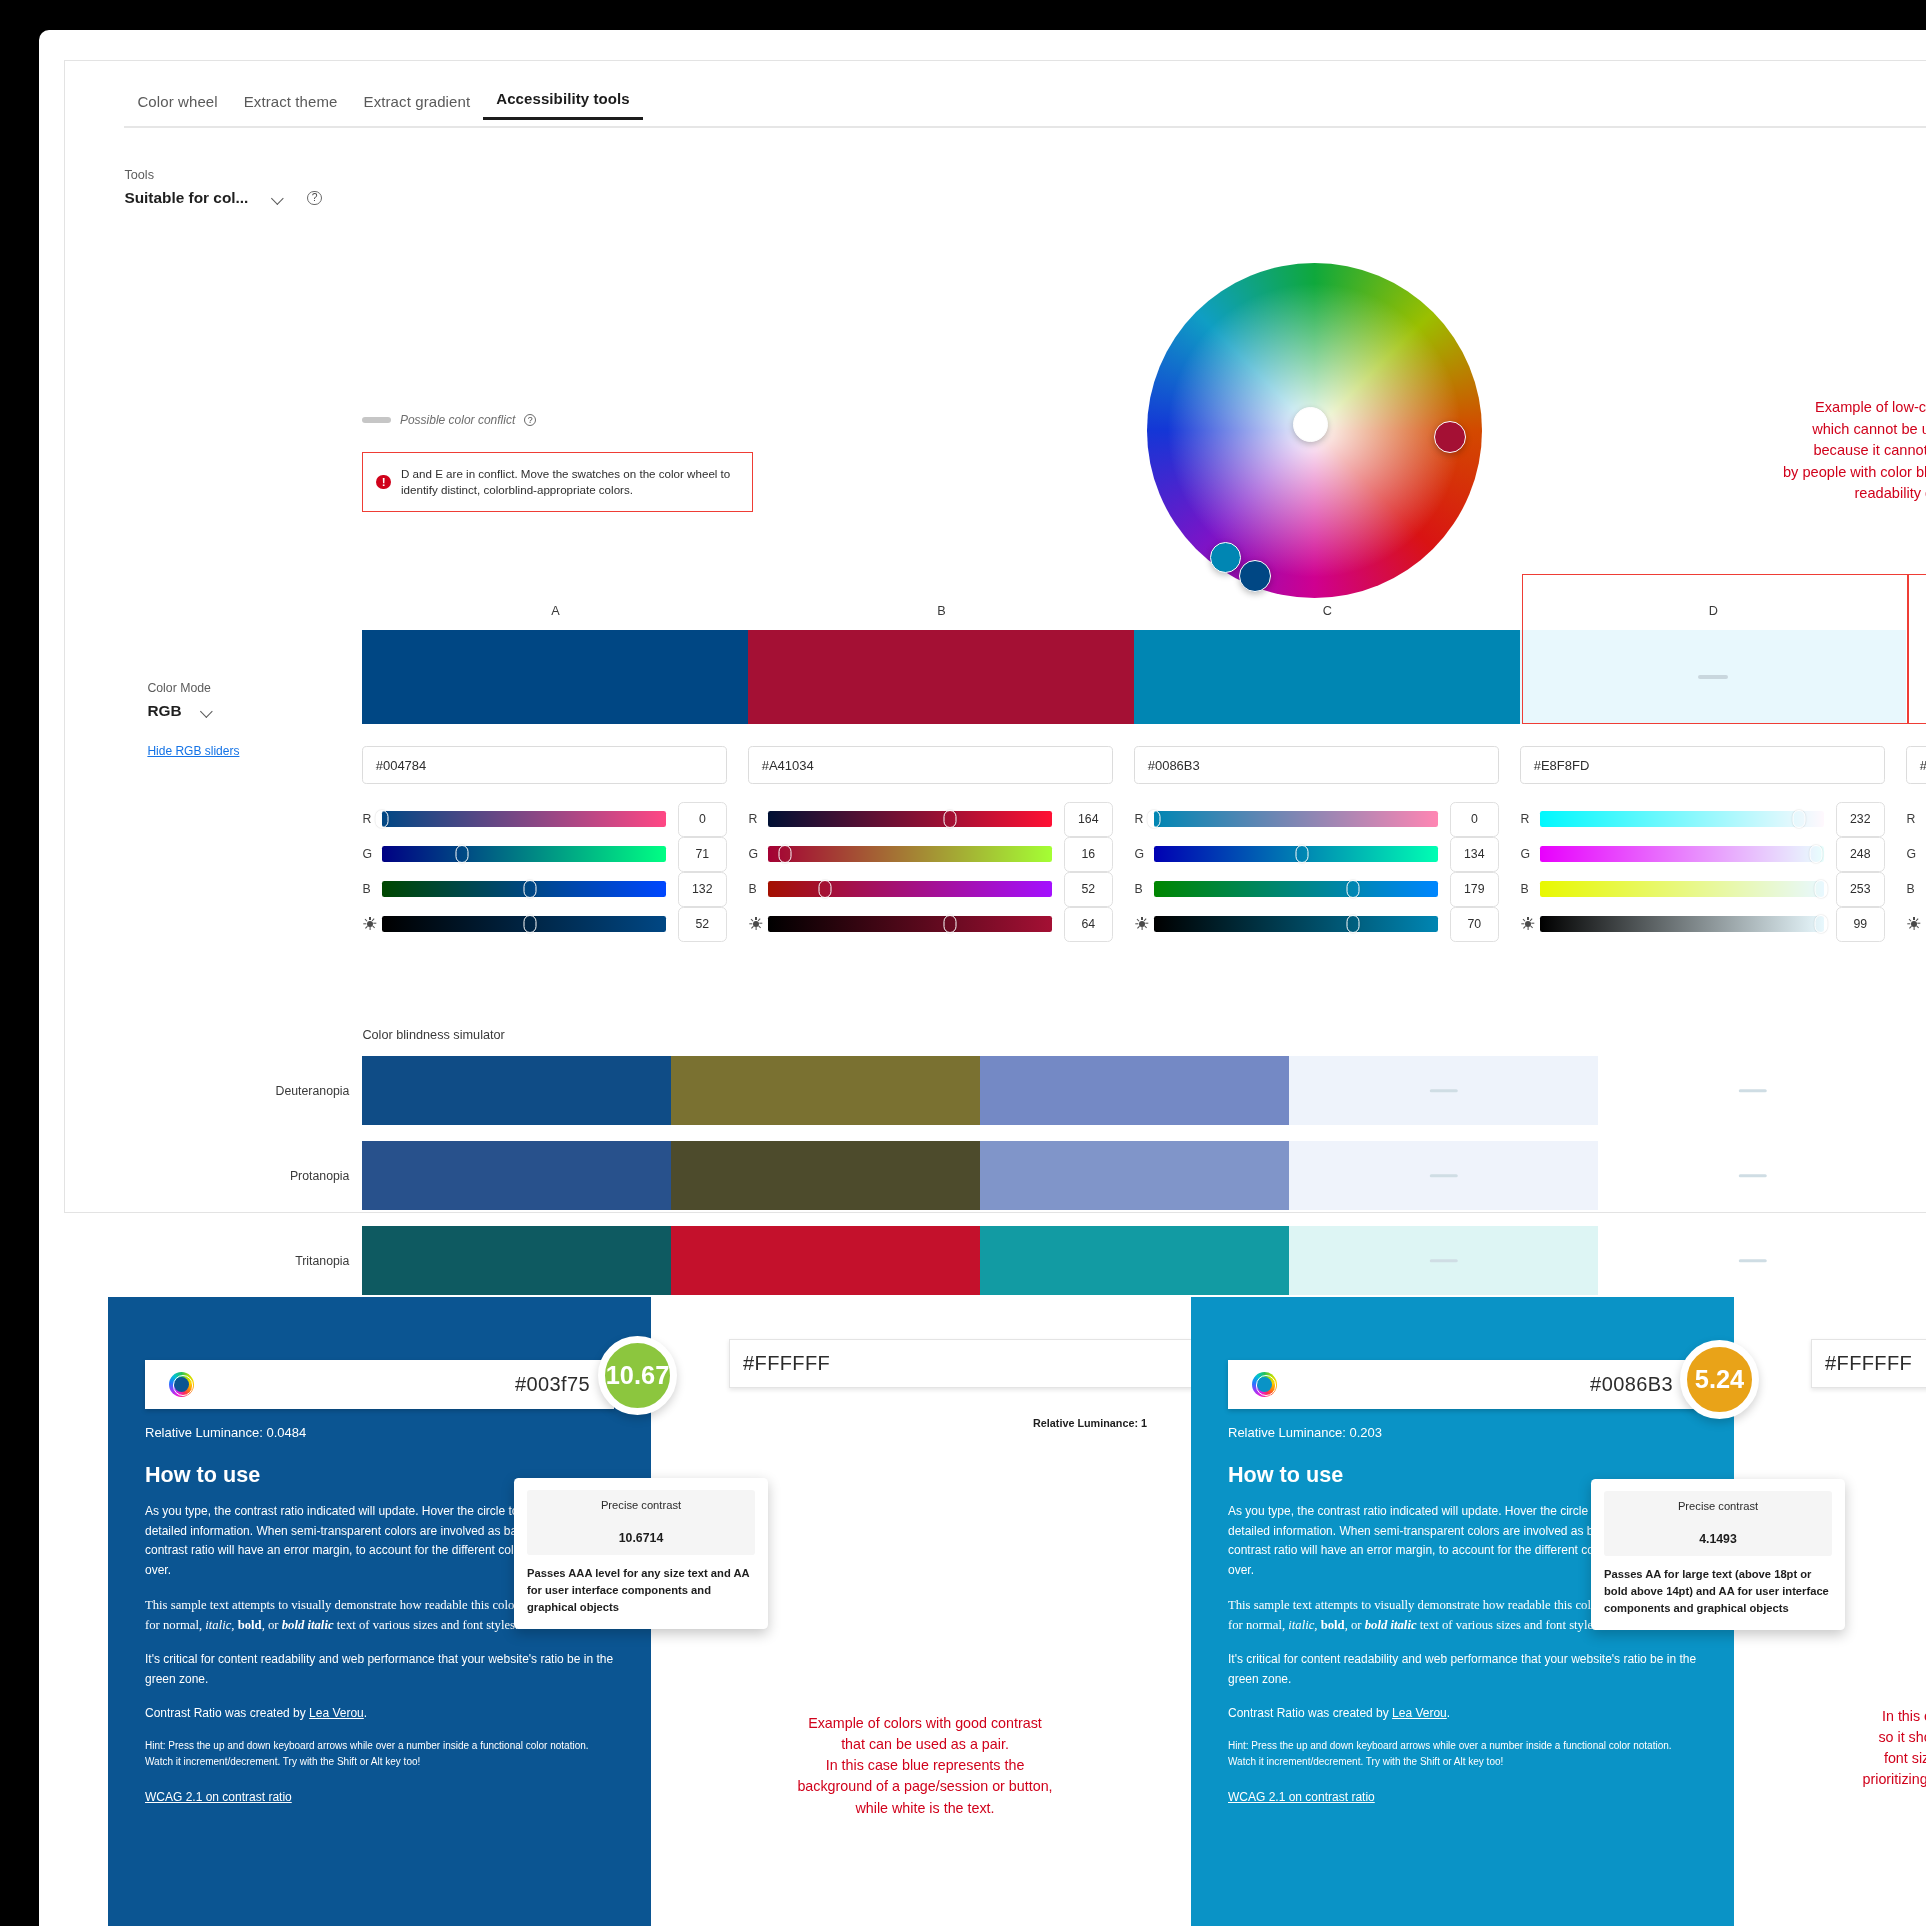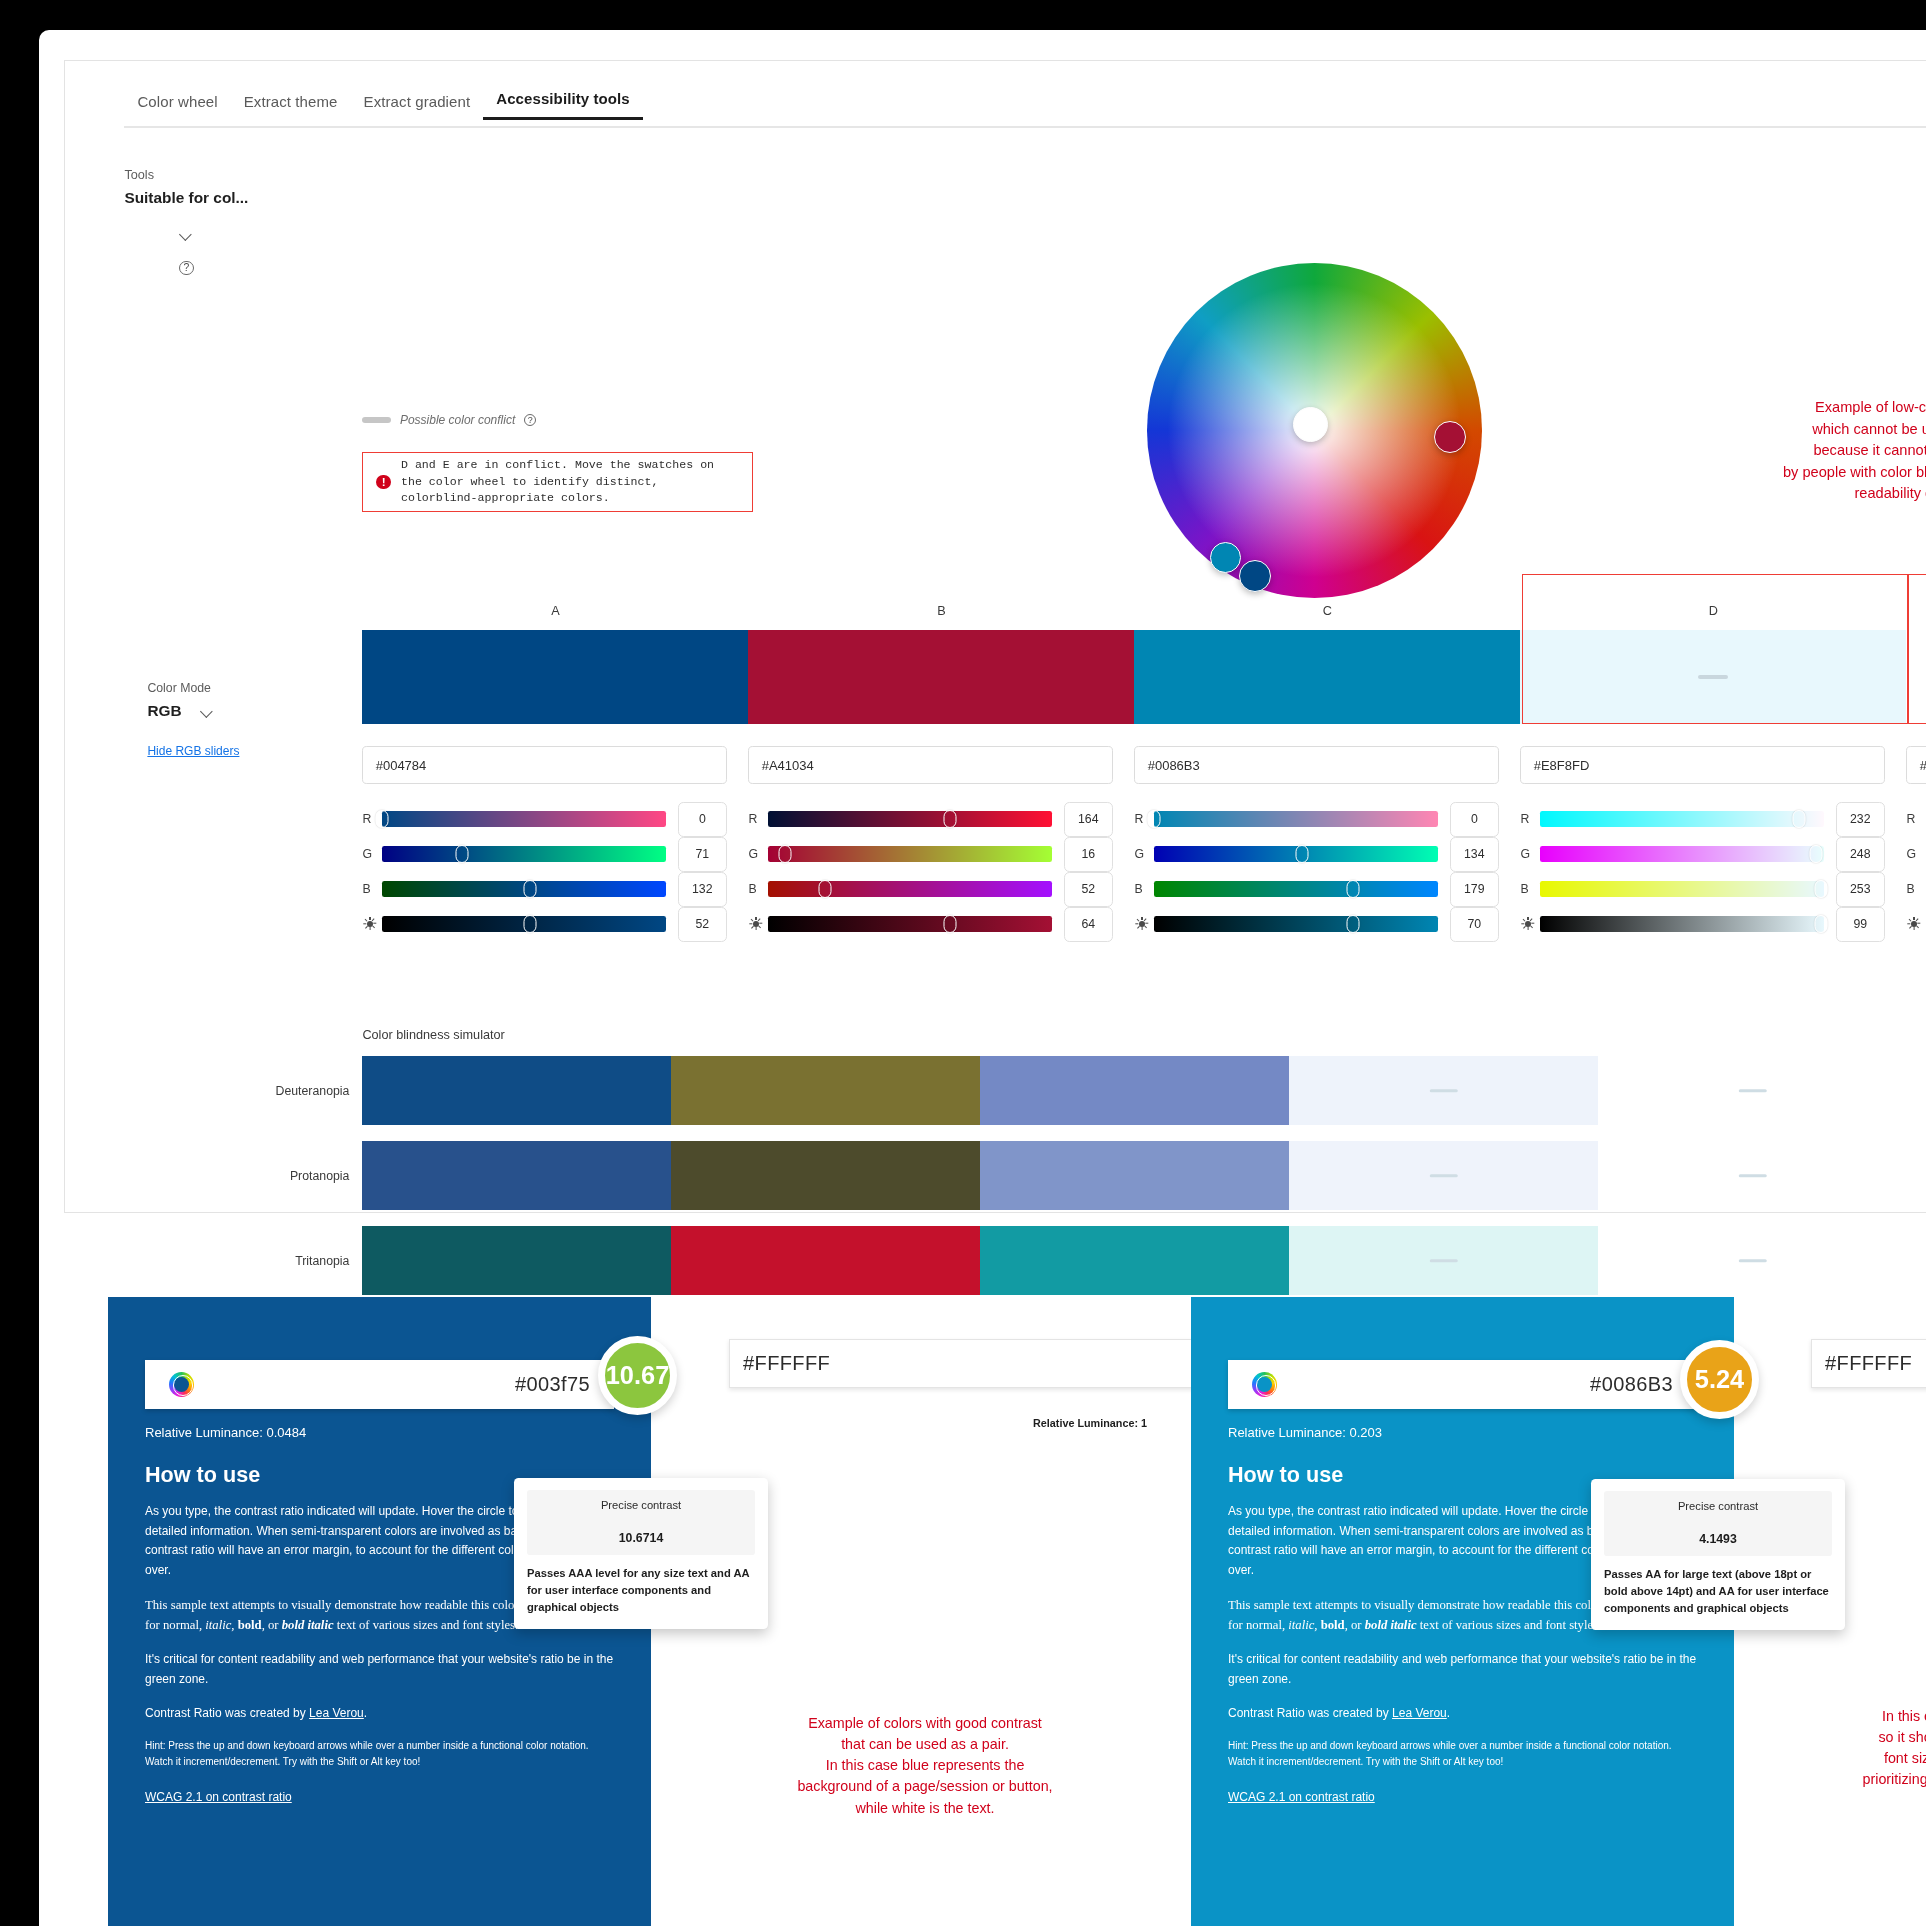"Suitable for col..." .tools-select { flex-direction: column -> none }
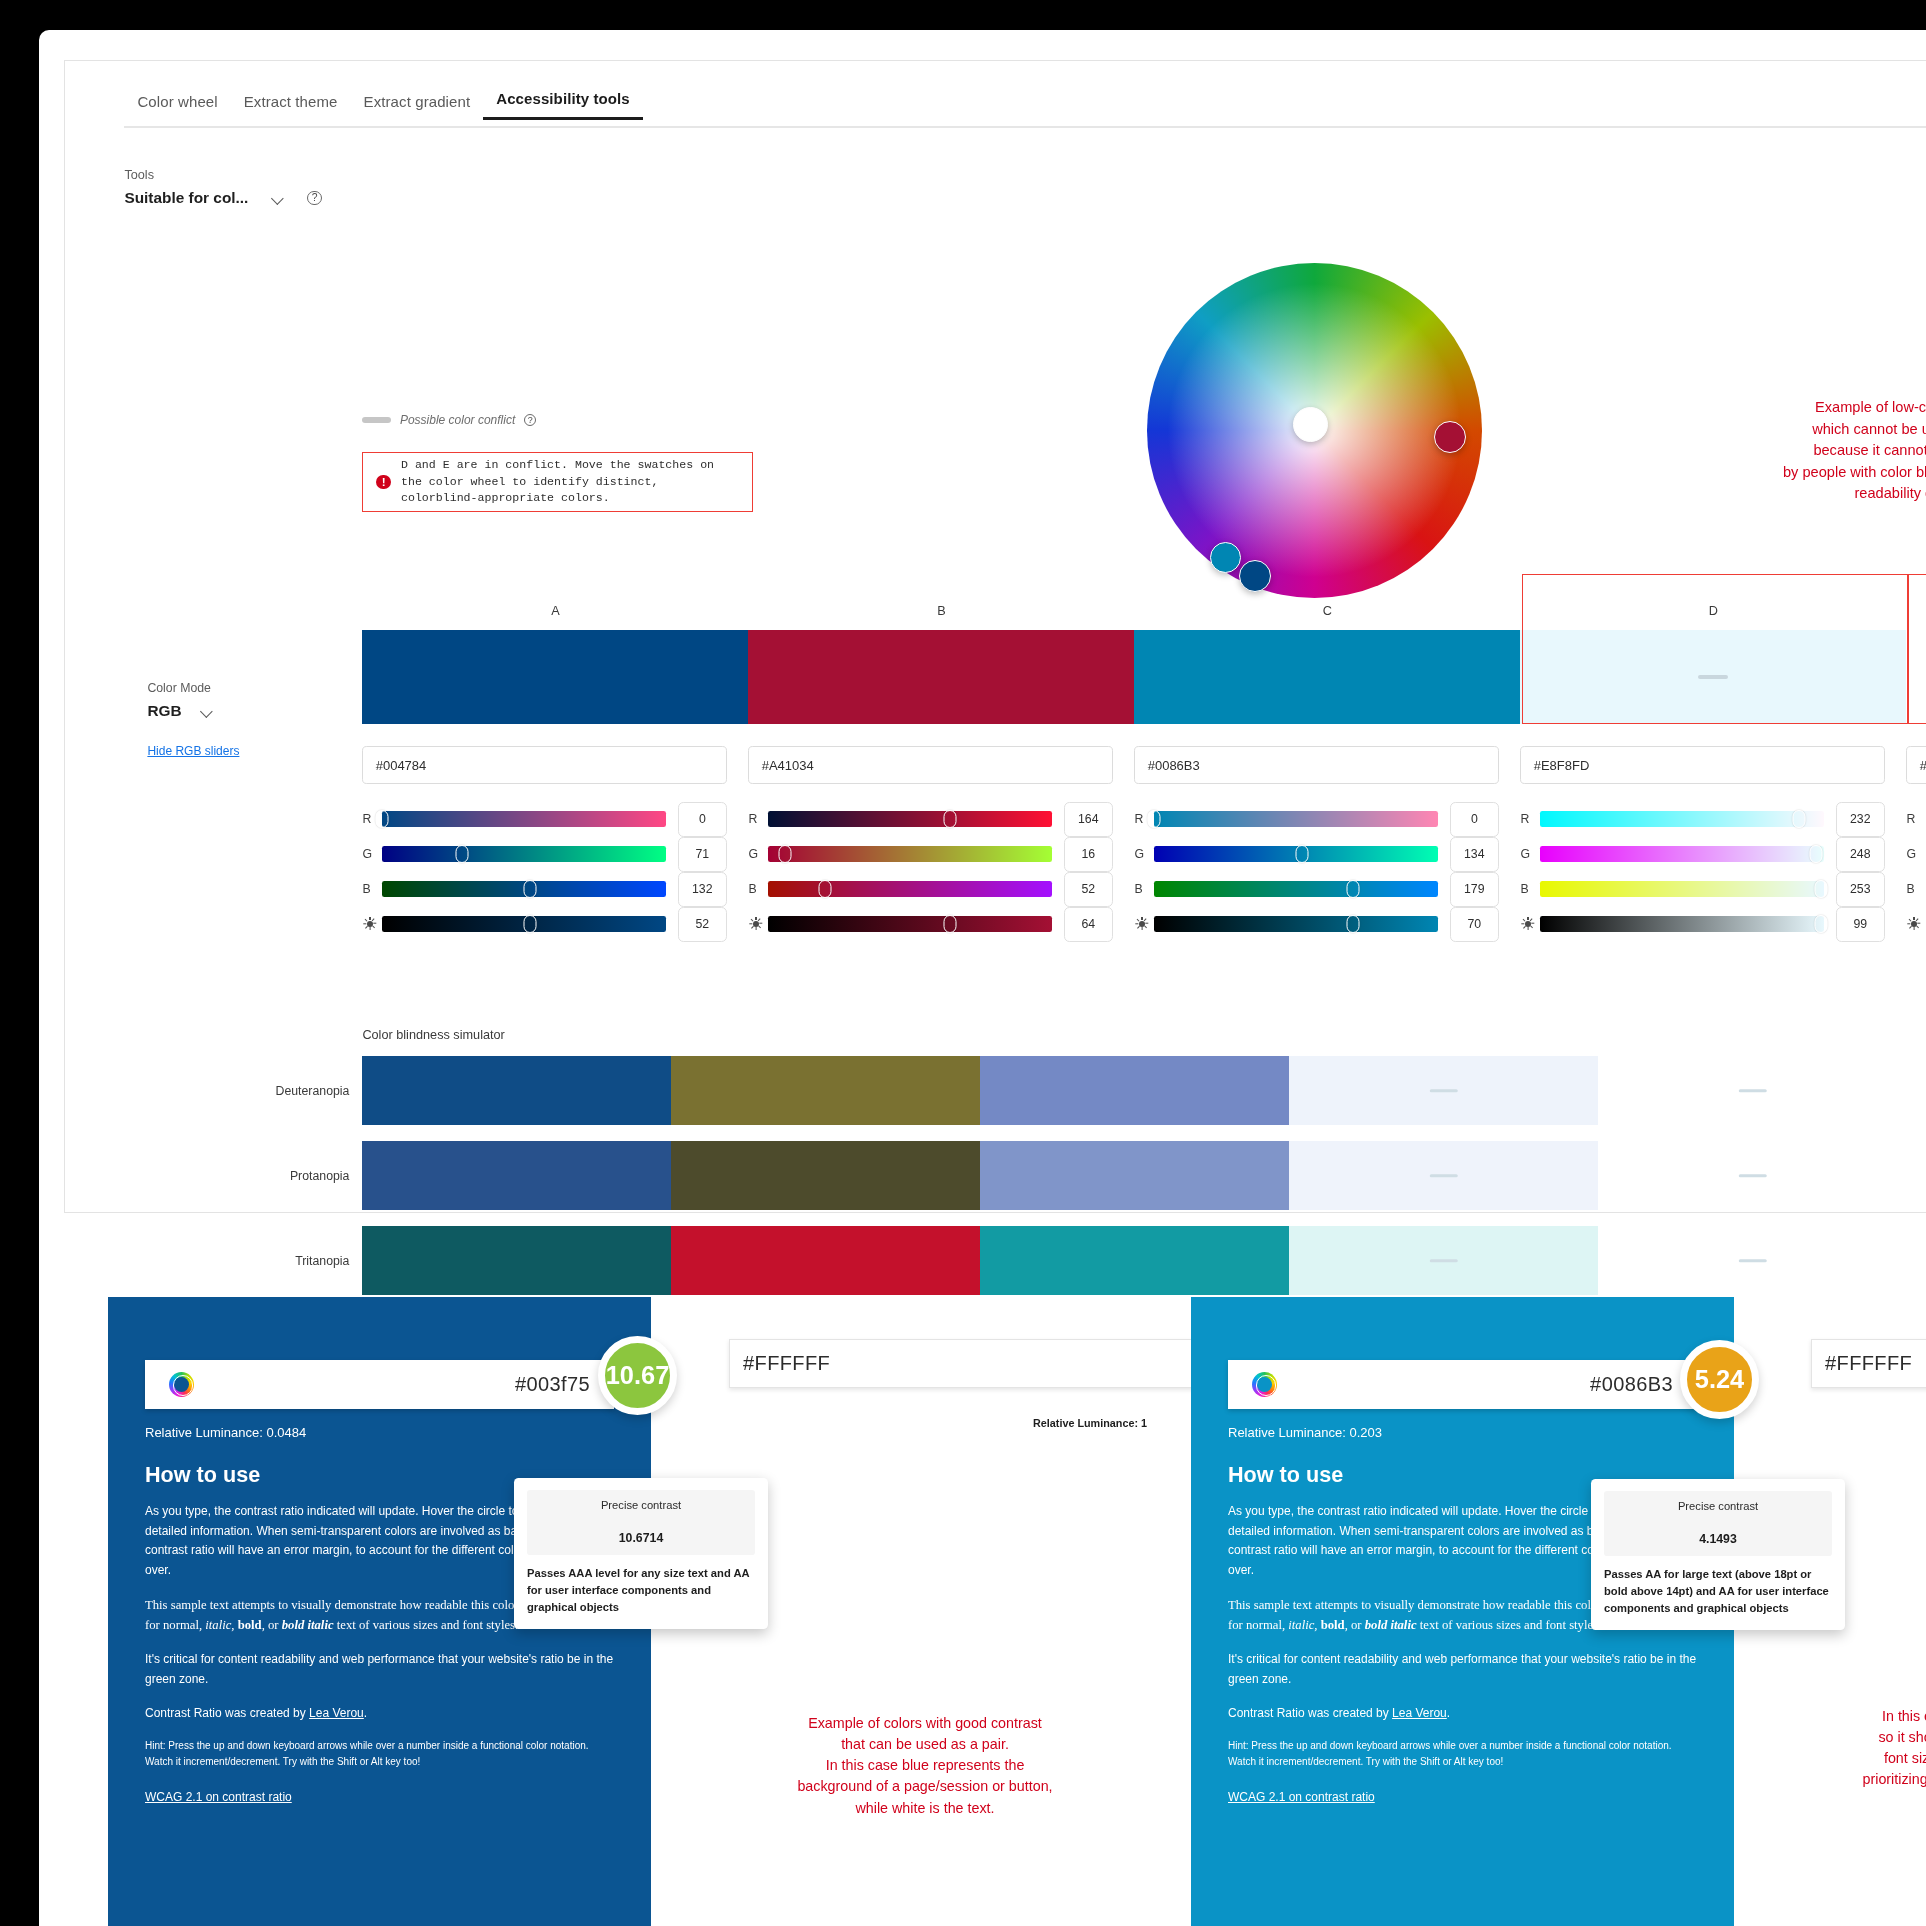"D and E are in" .conflict-txt { font-family: Liberation Mono, monospace -> none }
